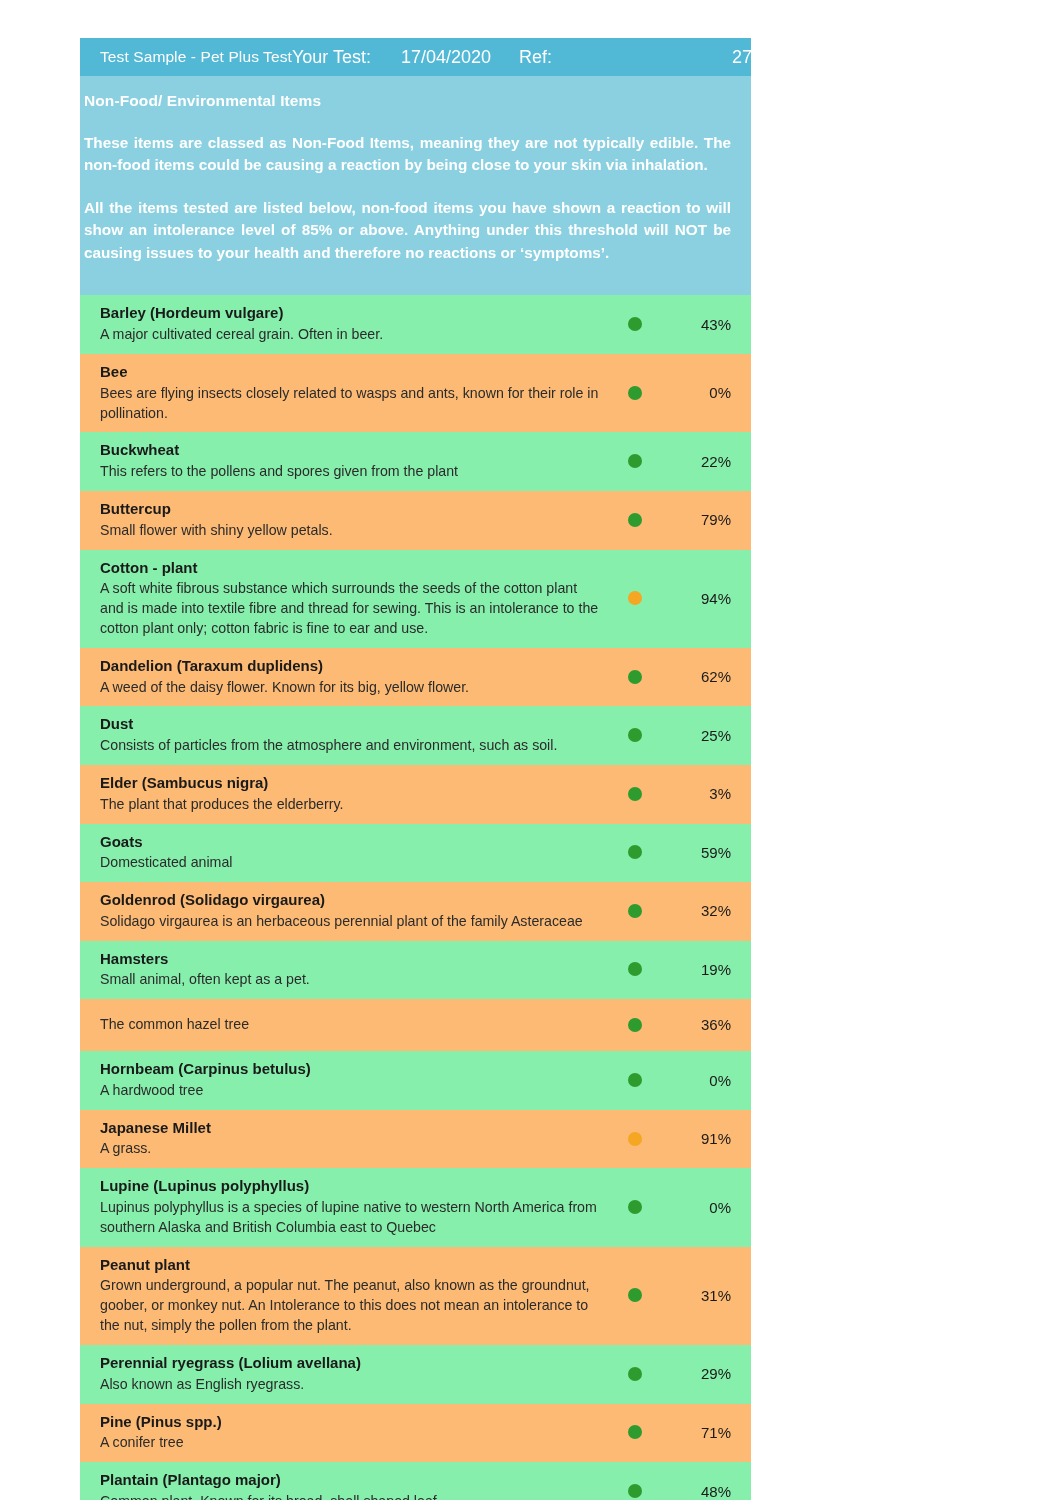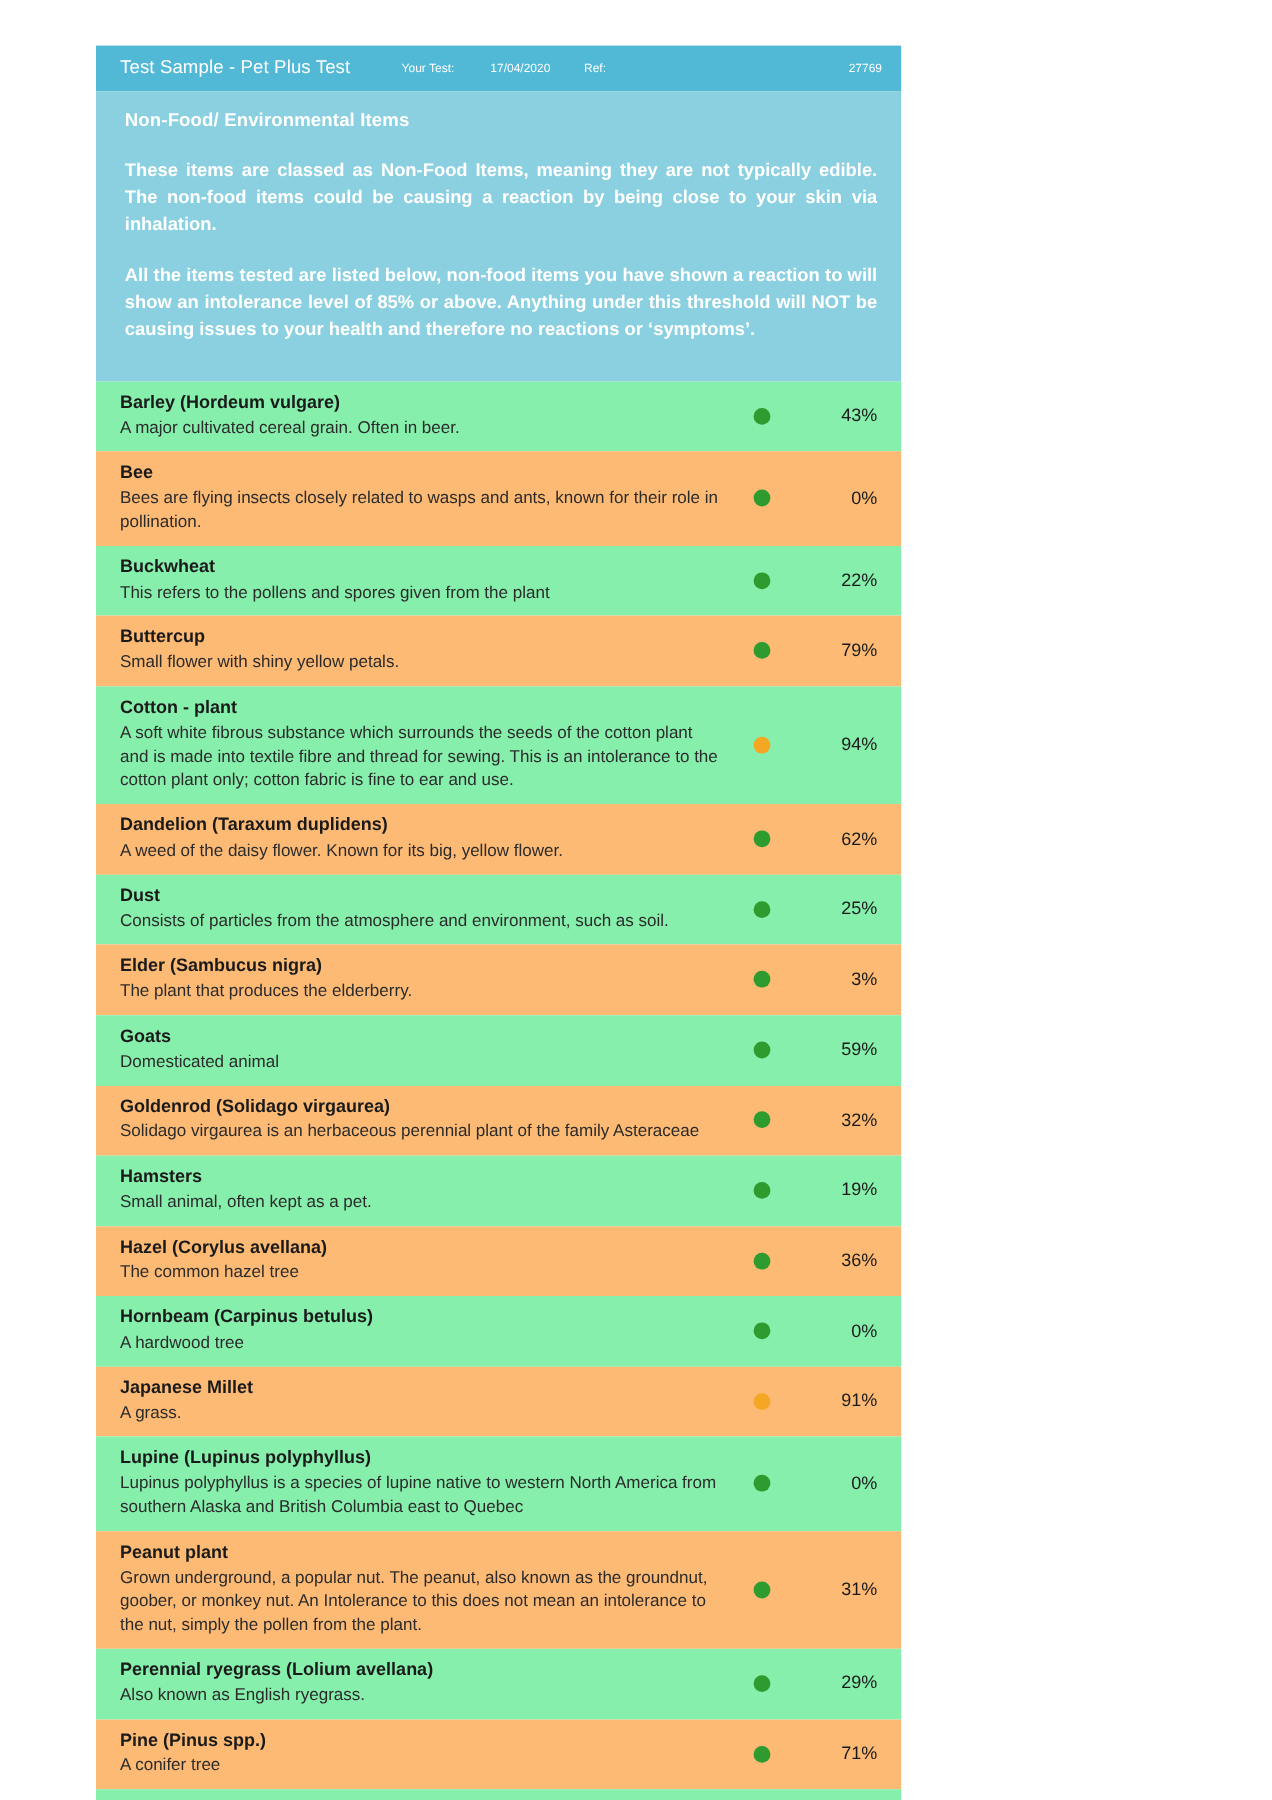"Your Test:" .title-bar .meta { font-size: 10px -> 18px }
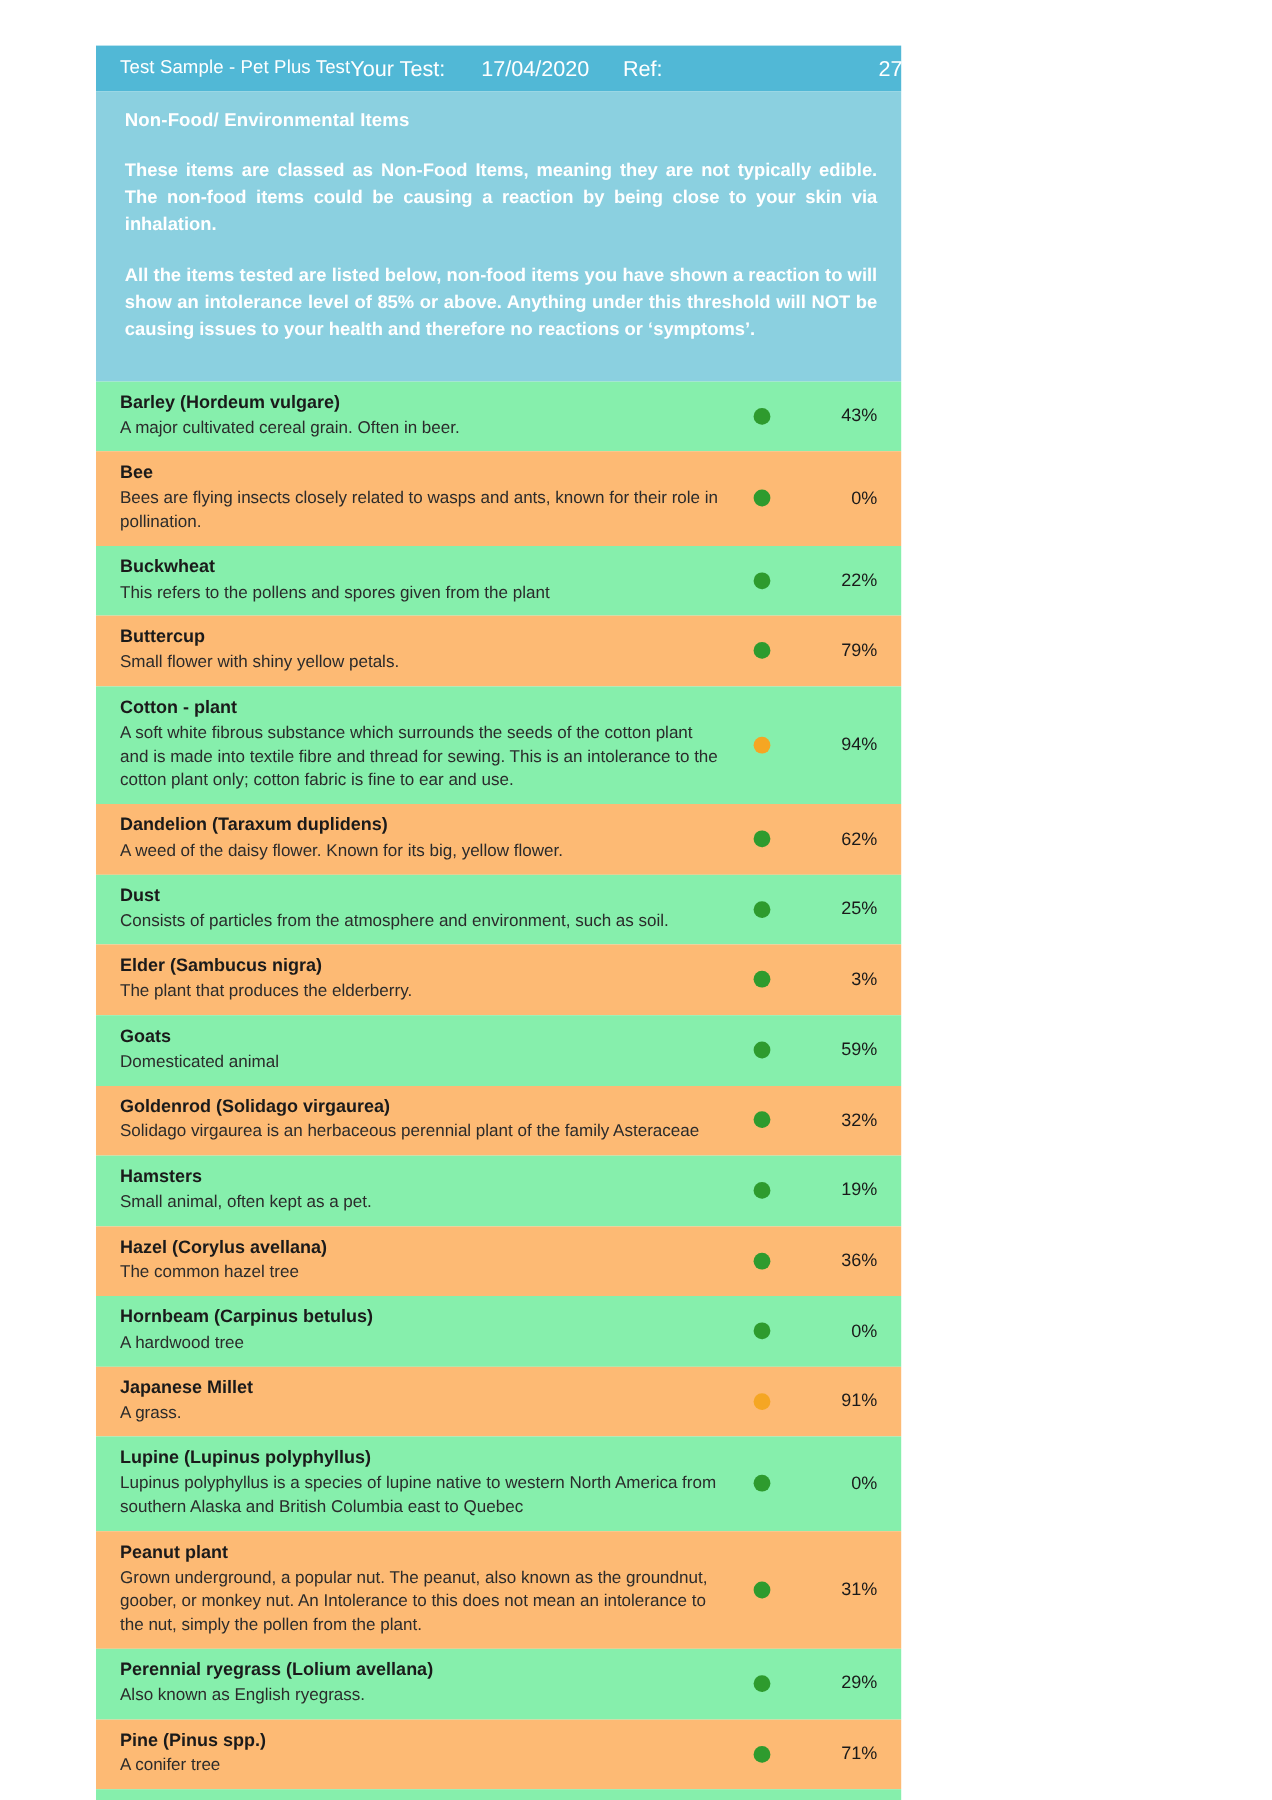"Non-Food/ Environmental Items" .intro { padding: 16px 20px 22px 24px -> 16px 20px 22px 4px }
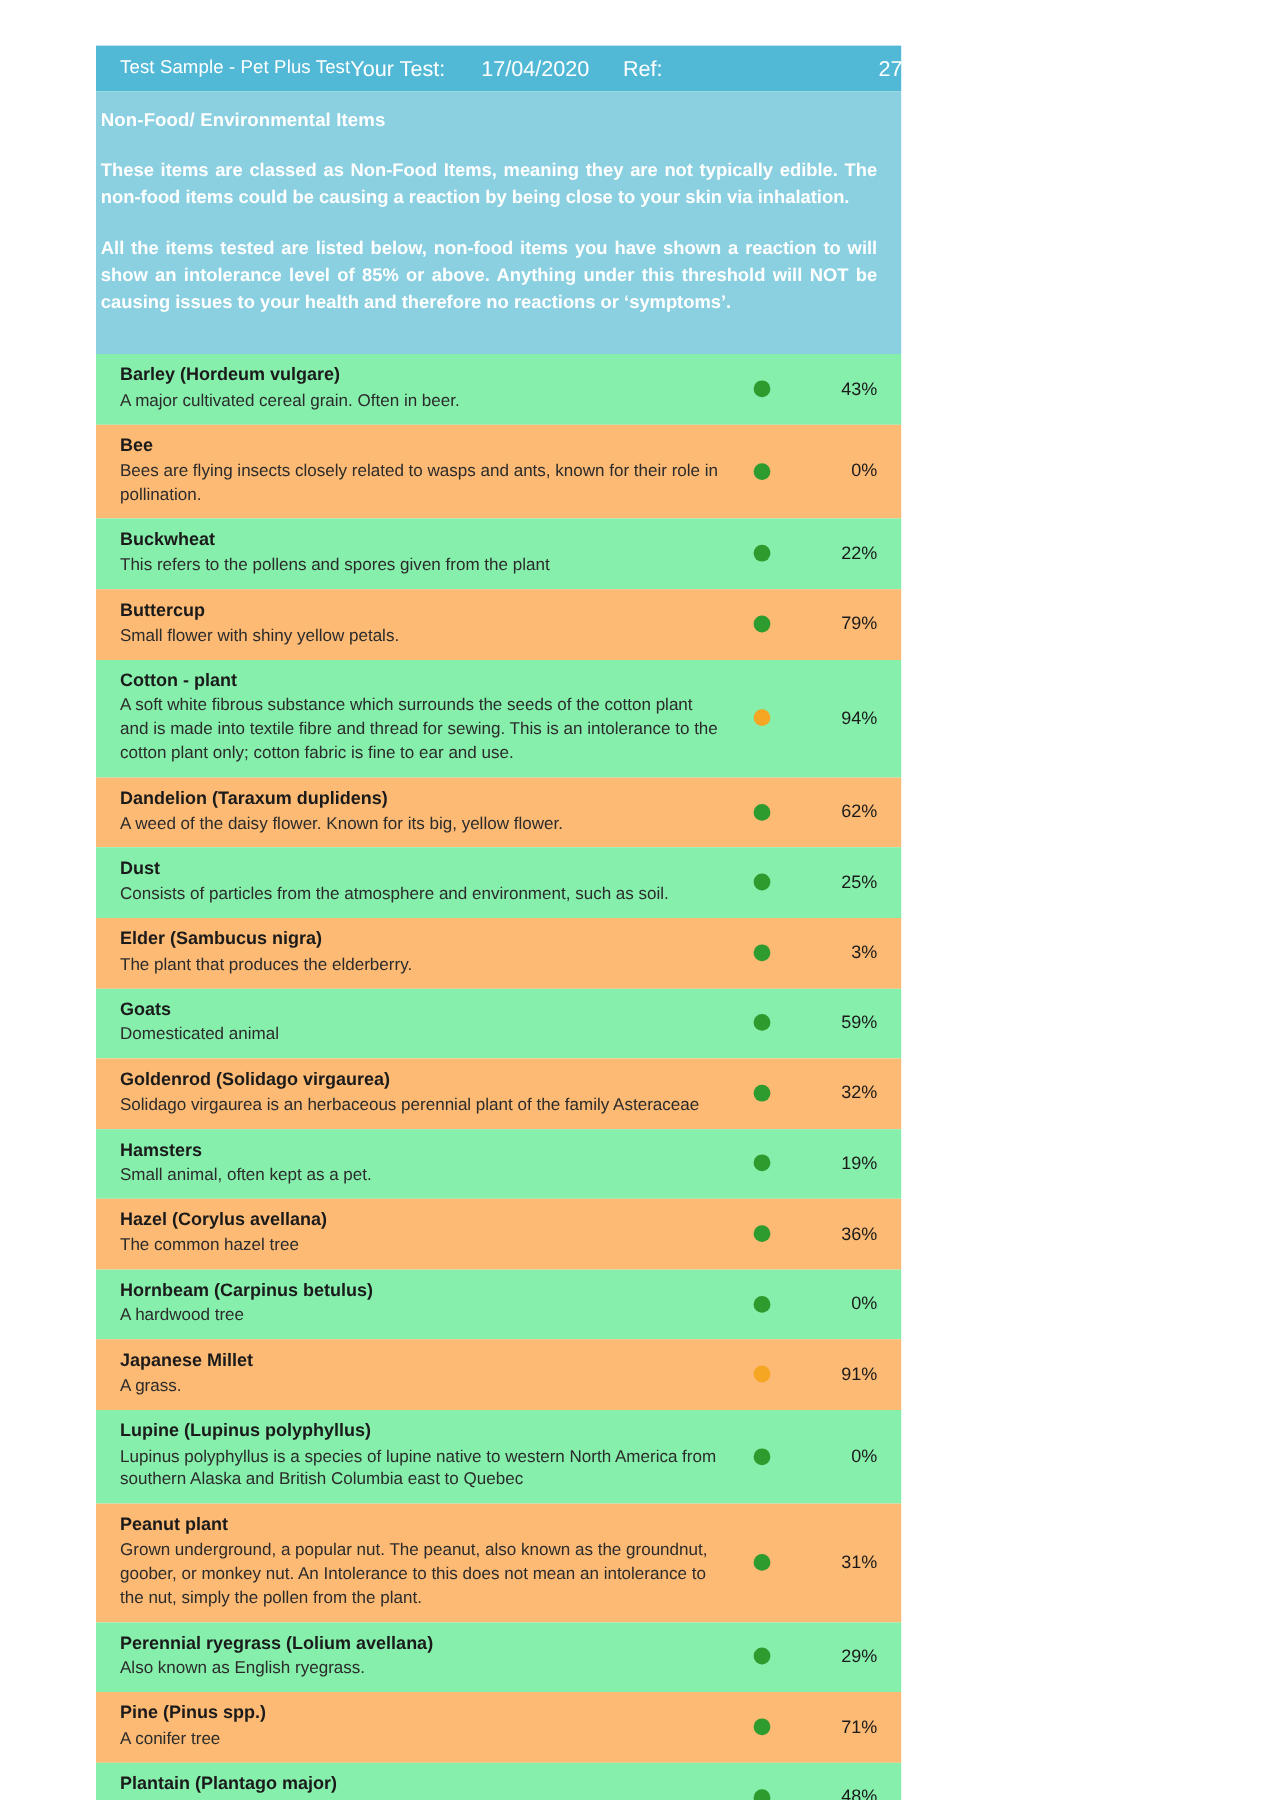"Hazel (Corylus avellana)" div.item-name { html: <div>Hazel (Corylus avellana)</div> -> none }
